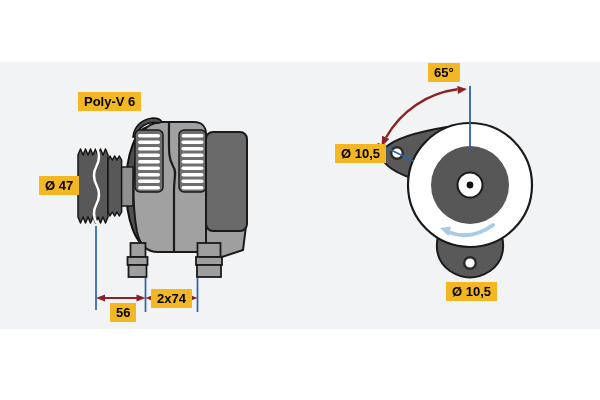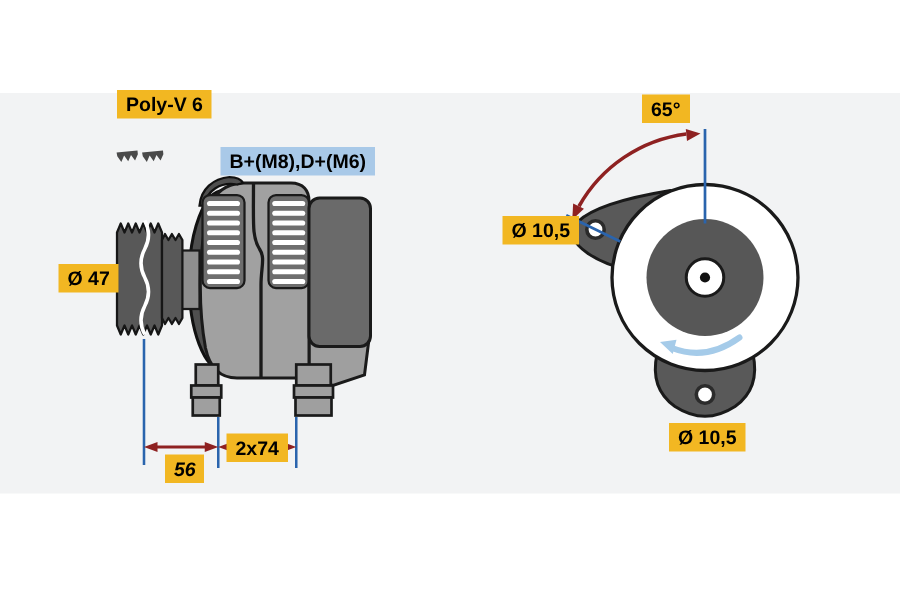"Poly-V 6" div.chip { top: 60px -> 92px }
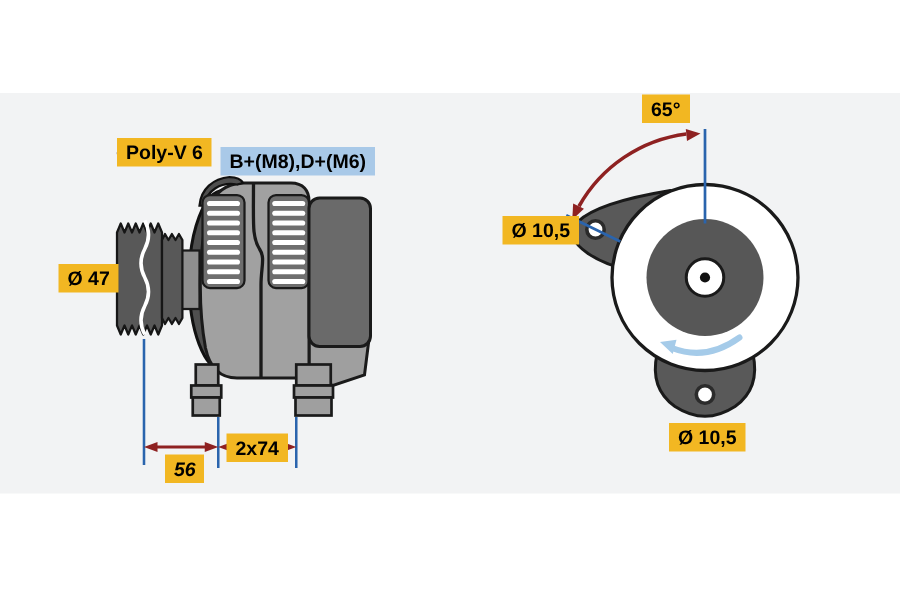"B+(M8),D+(M6)" div.chip { html: <div>B+(M8),D+(M6)</div> -> none }
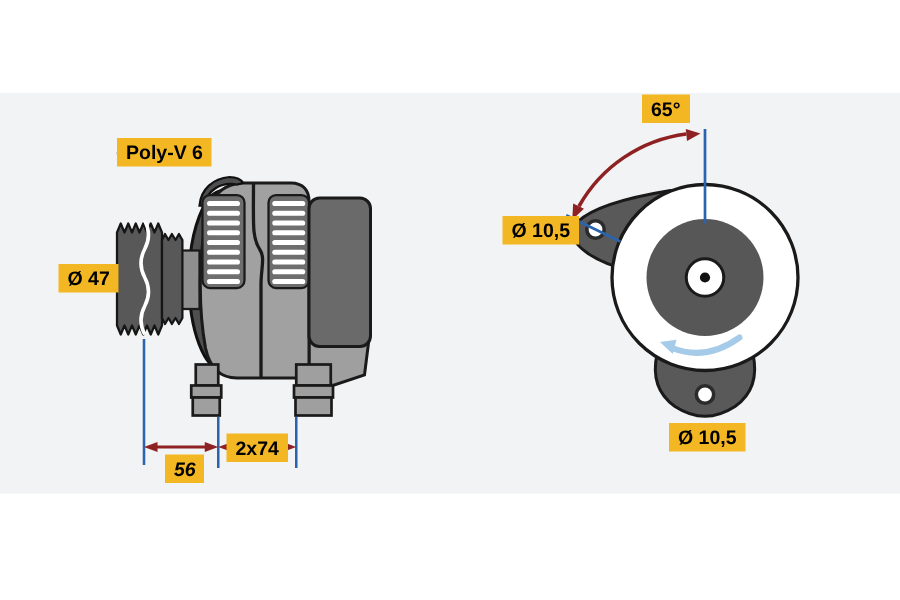"56" div.chip { font-style: italic -> none }
